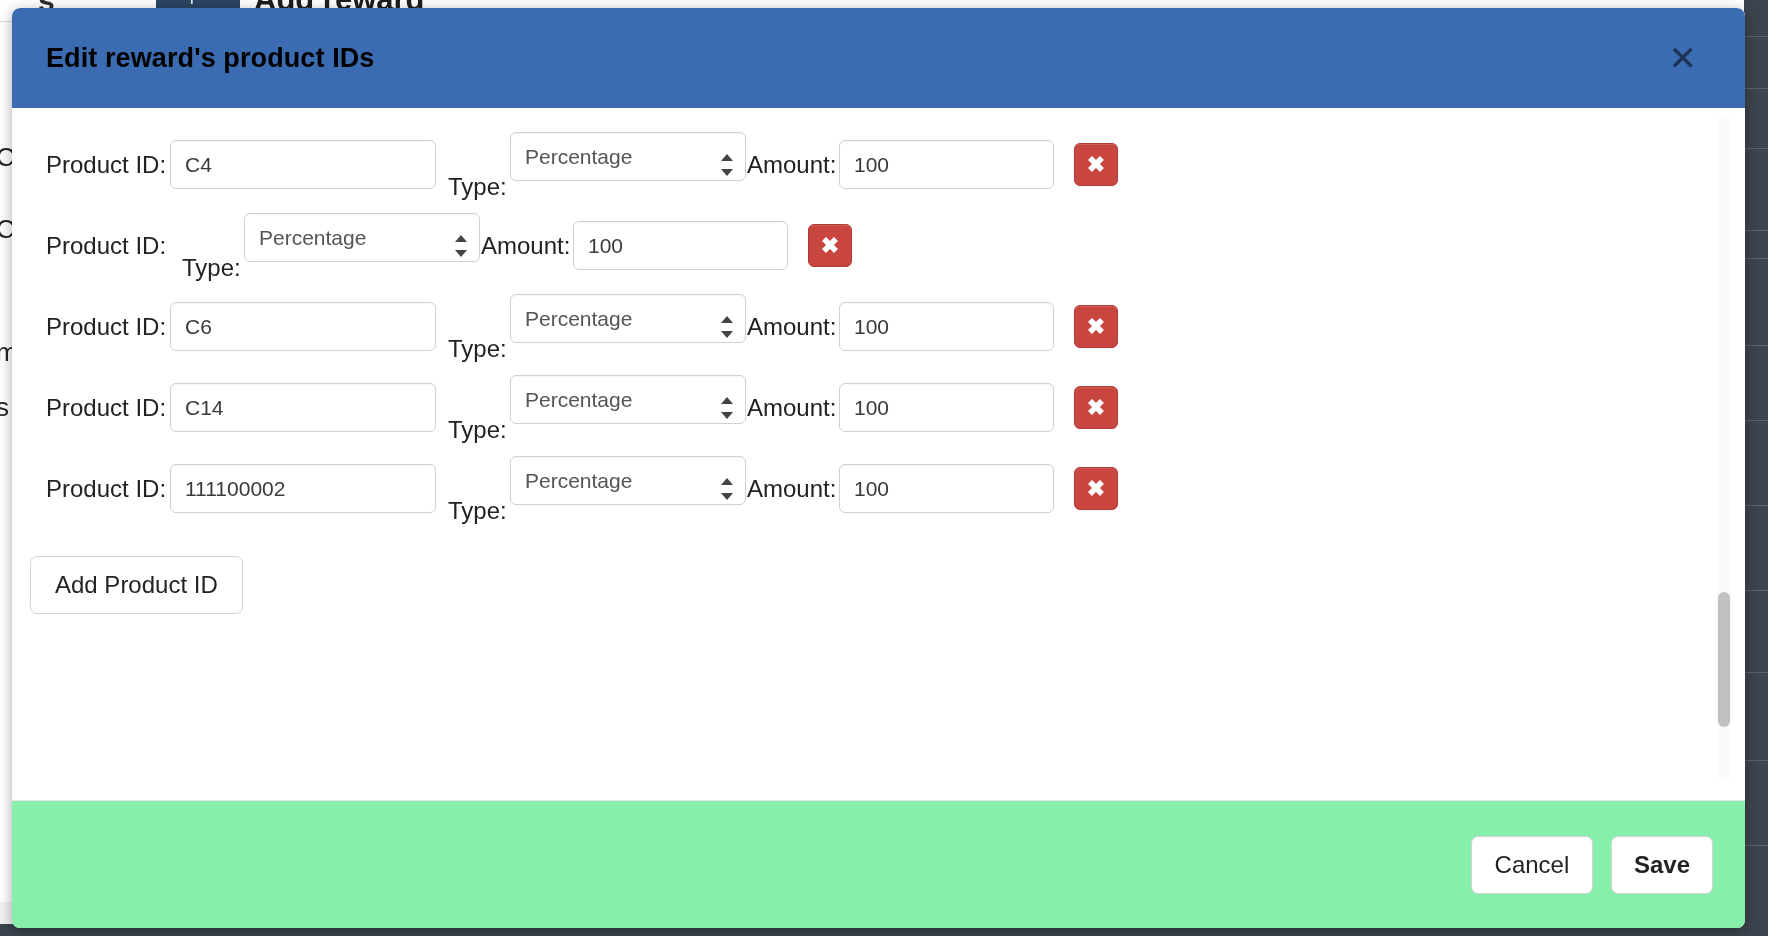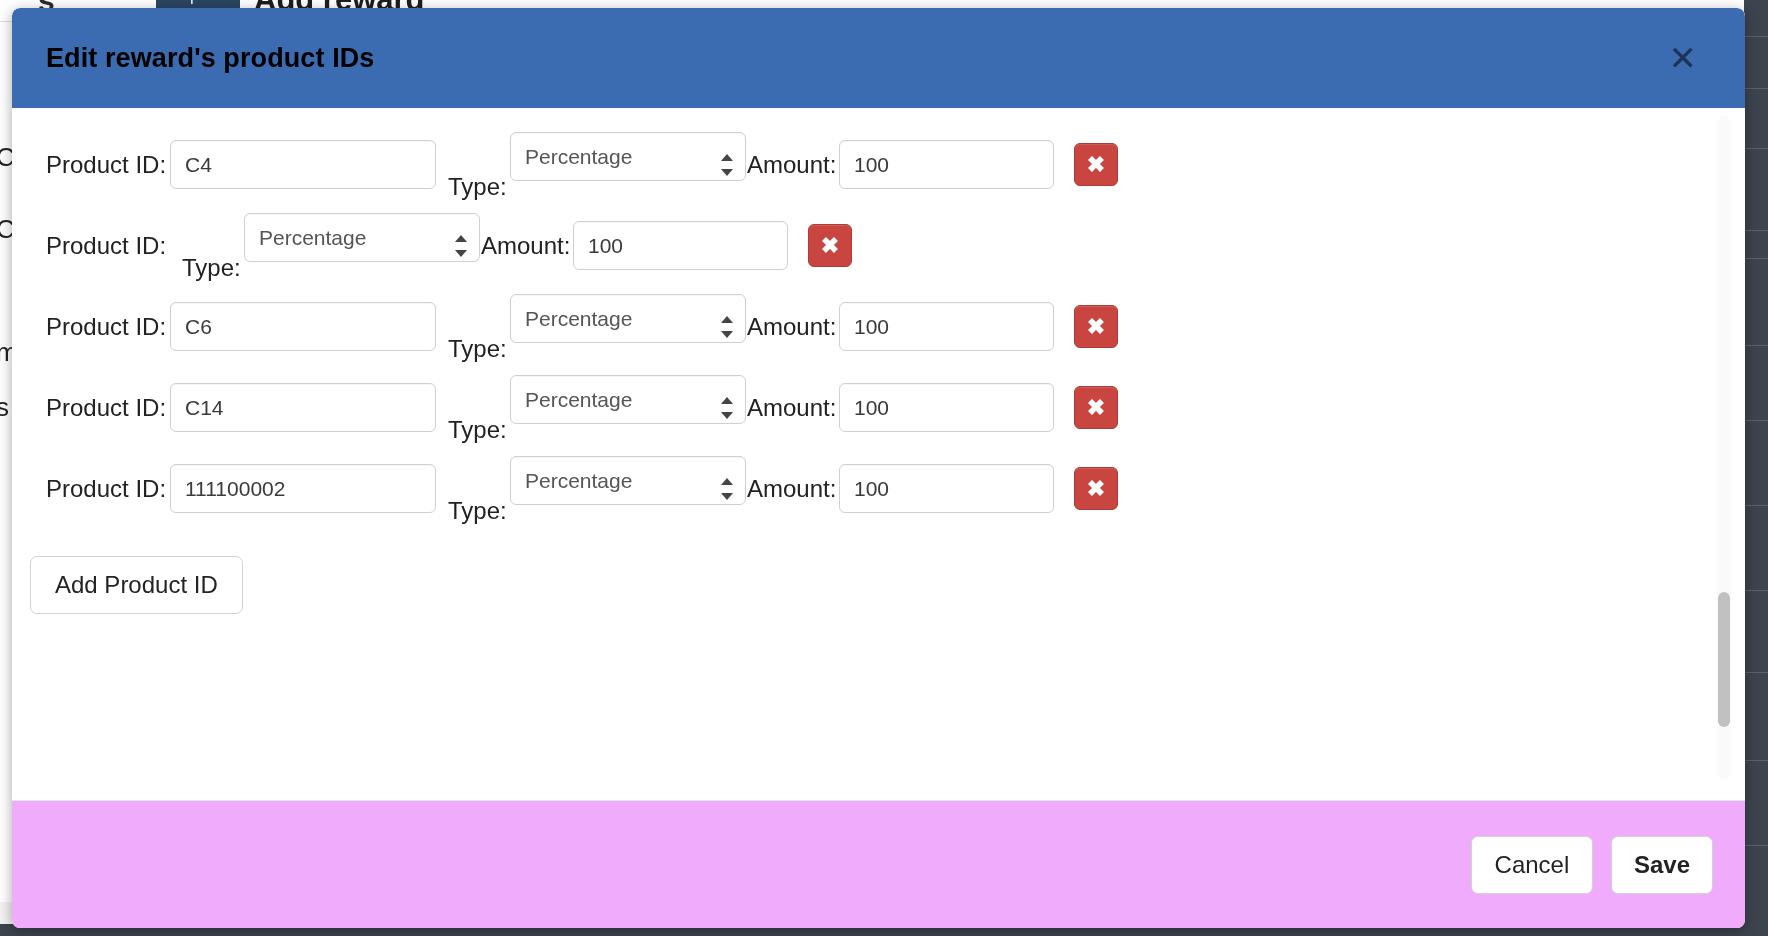"Cancel" .modal-footer { background: #f0abfc -> #86efac }
